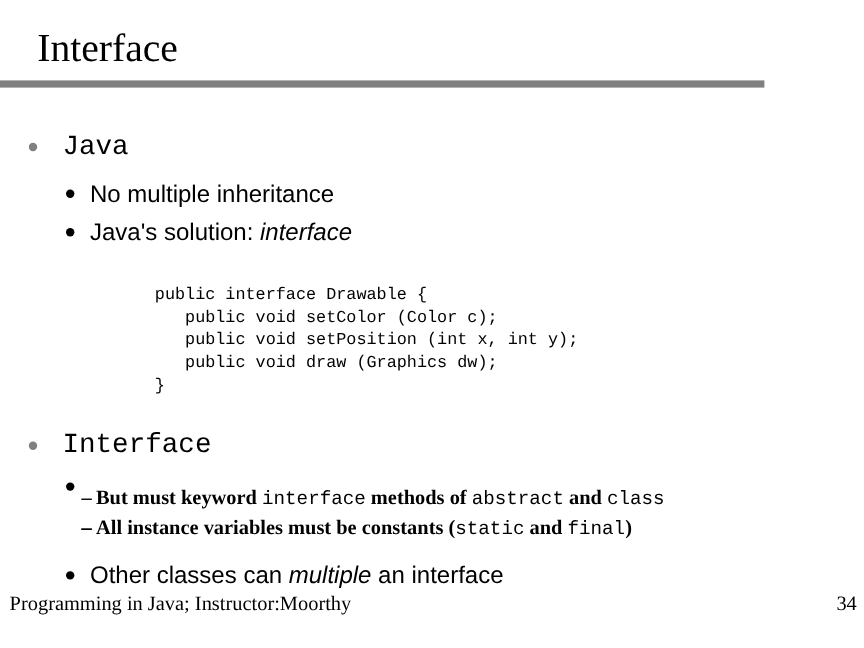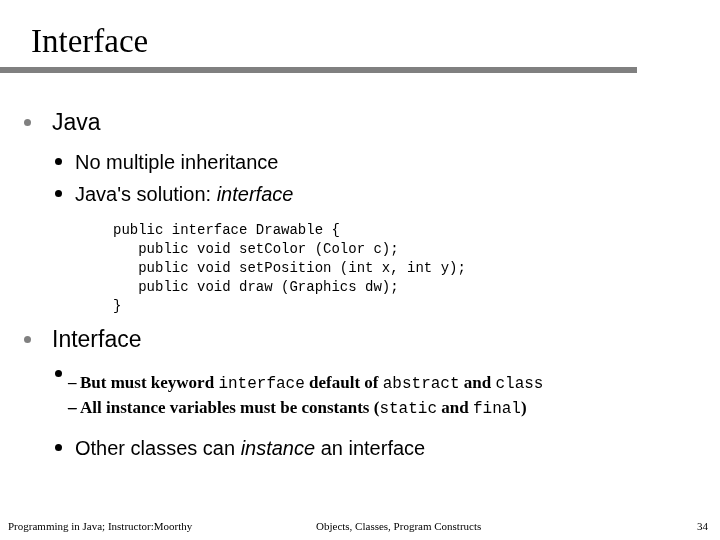"Java" .l1 { font-family: Liberation Sans, sans-serif -> Liberation Mono, monospace }
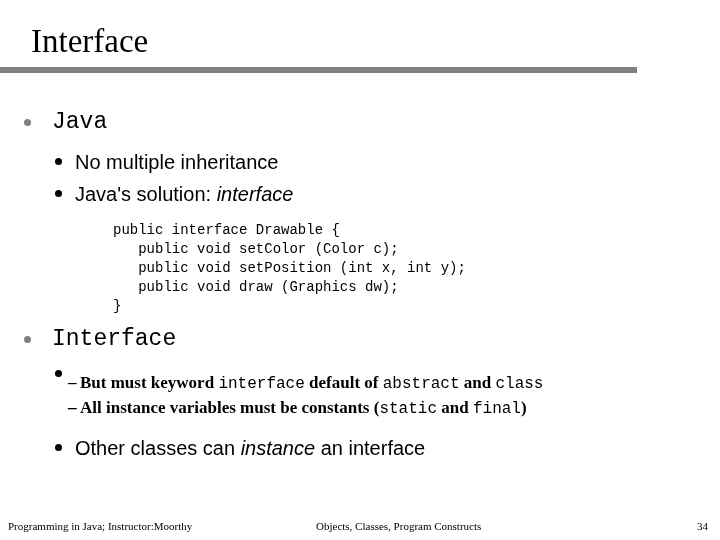"public interface Drawable {" .code { margin: 0 -> 16px }
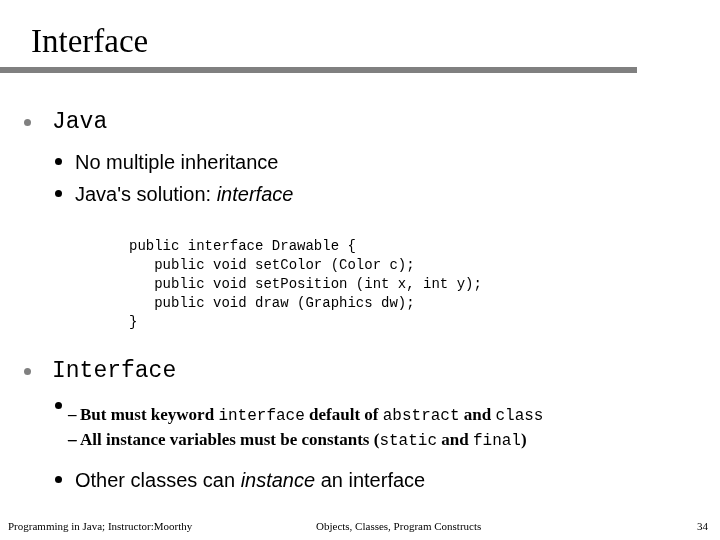"default of" span { text: default -> methods }
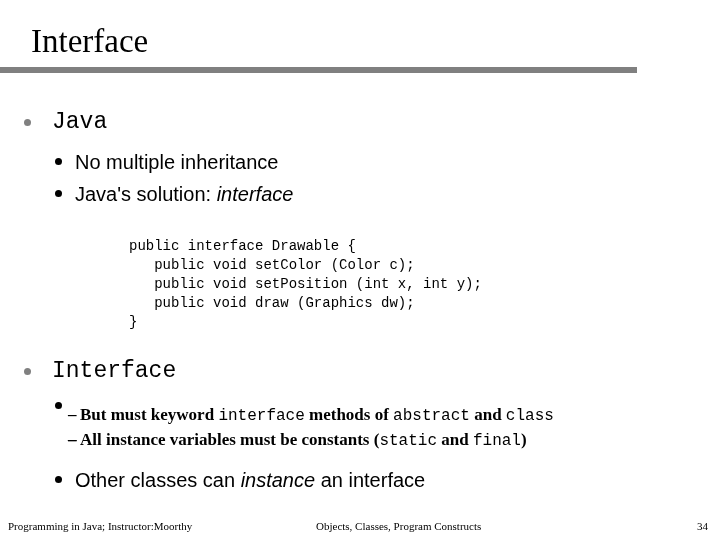"instance" span.ital { text: instance -> multiple }
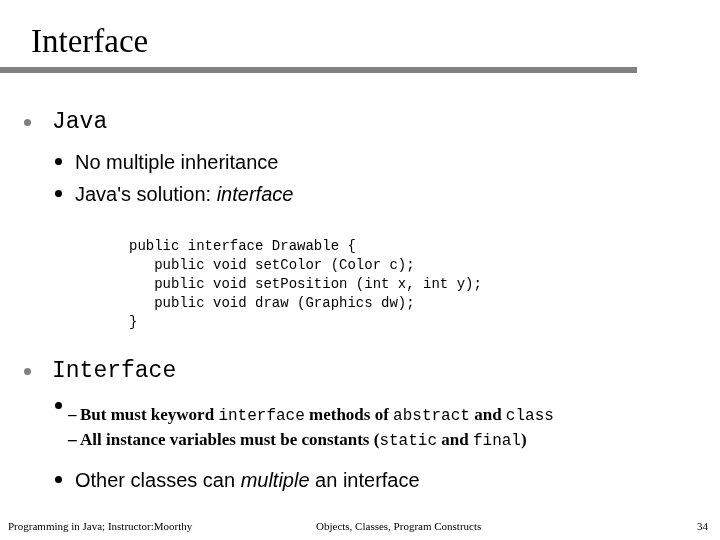"Programming in Java; Instructor:Moorthy" .footer { font-size: 11px -> 17px; top: 519px -> 496px }
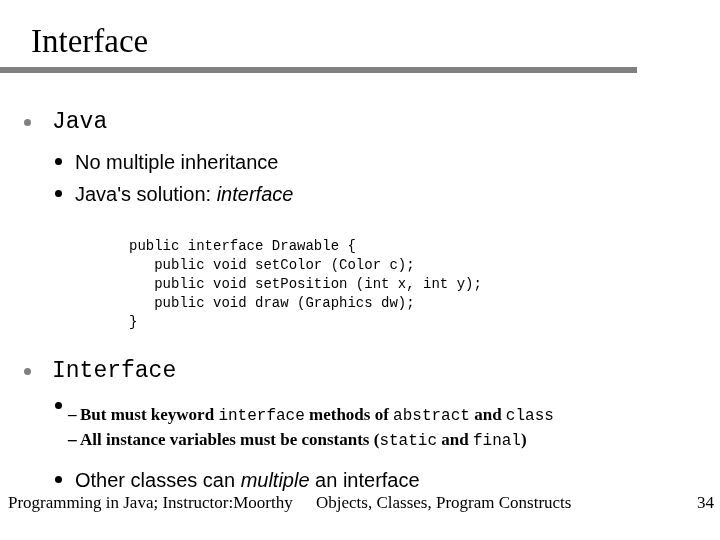"Objects, Classes, Program Constructs" div.footer-center { html: <div>Objects, Classes, Program Constructs</div> -> none }
